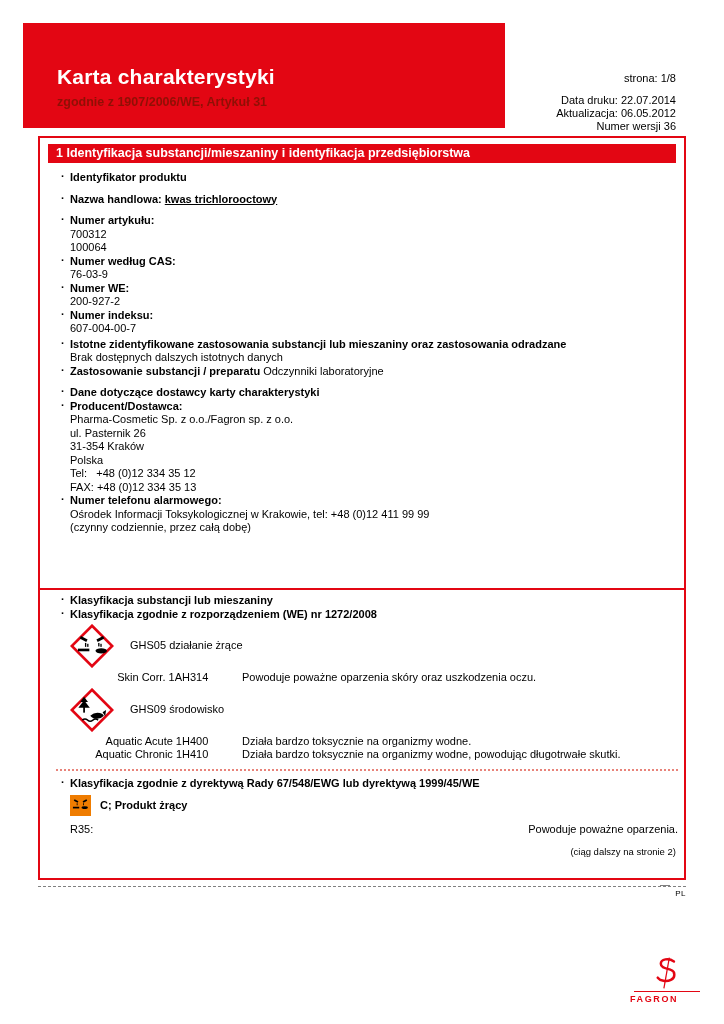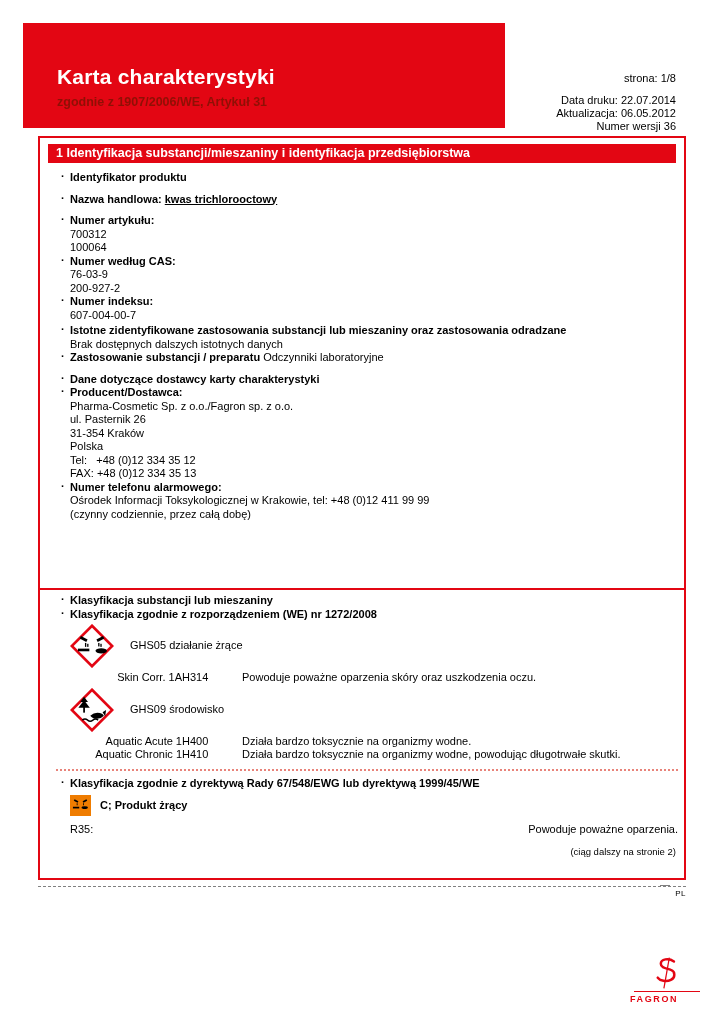"Numer WE:" div.line { html: none -> <div>Numer WE:</div> }
